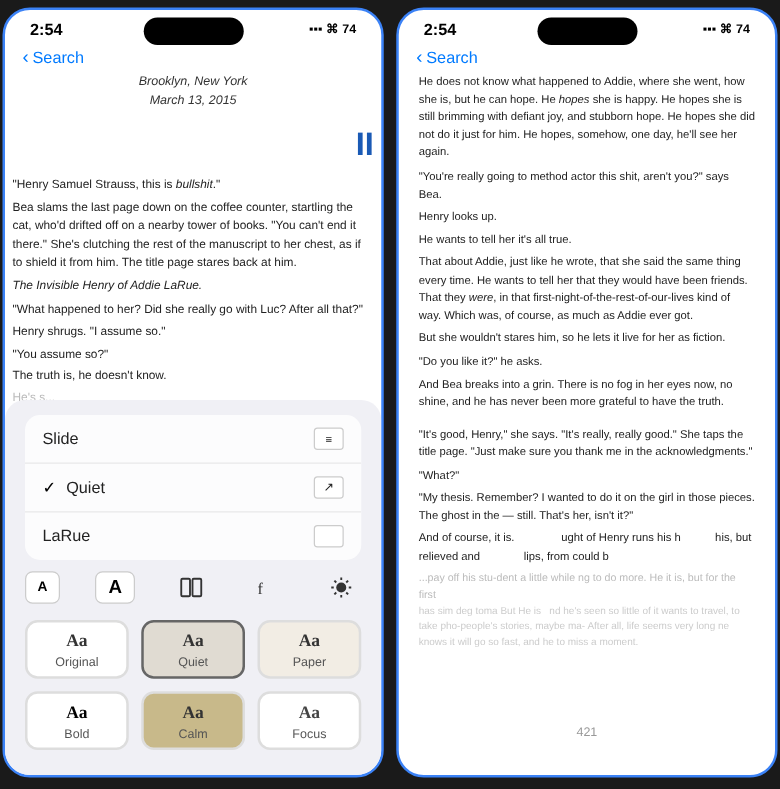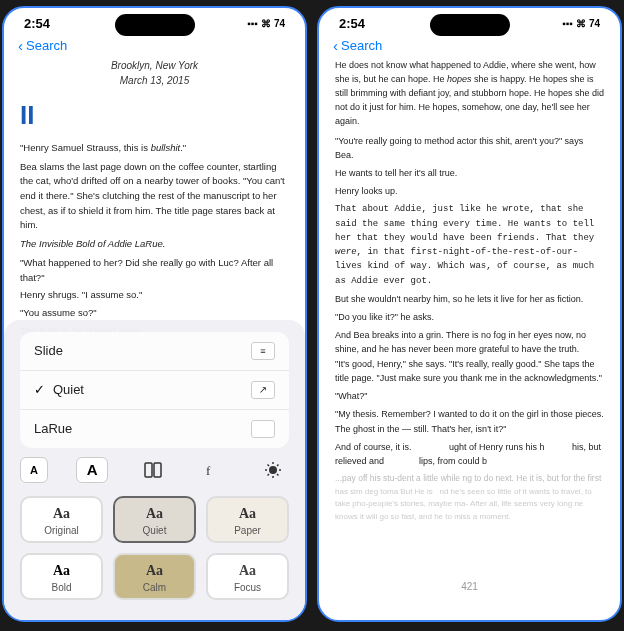"Brooklyn, New York" .book-content { padding: 0 16px -> 0 6px }
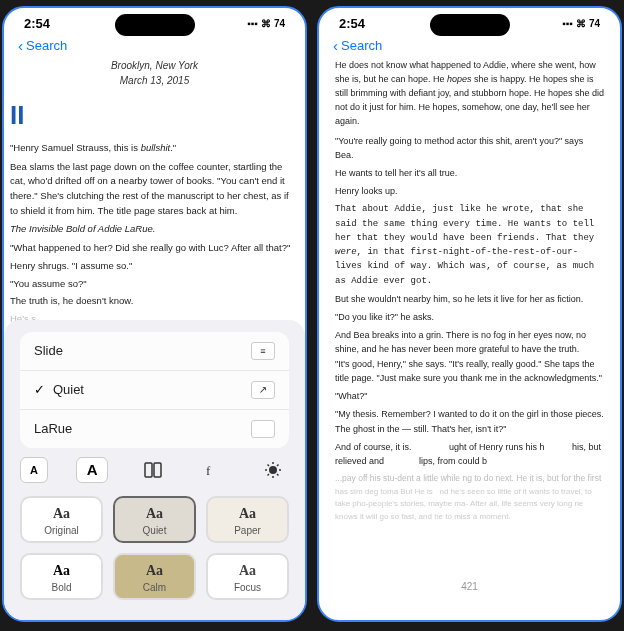"II" .chapter-num { text-align: left -> right }
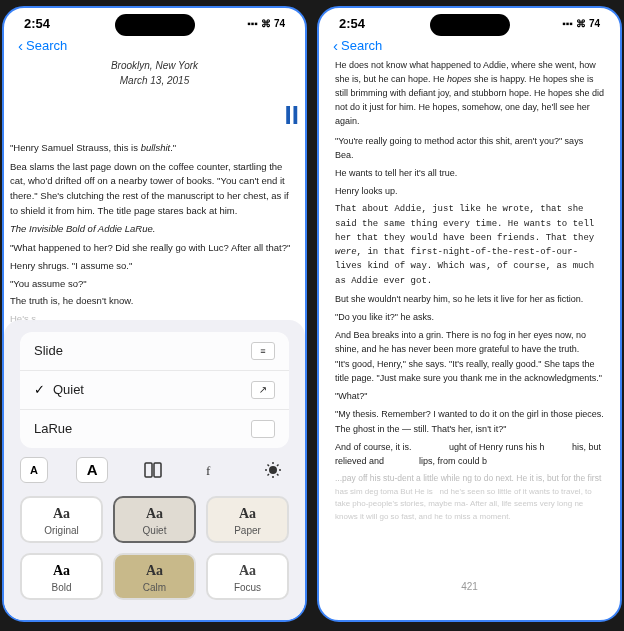"He wants to tell her" p { order: before "Henry looks up." -> after "Henry looks up." }
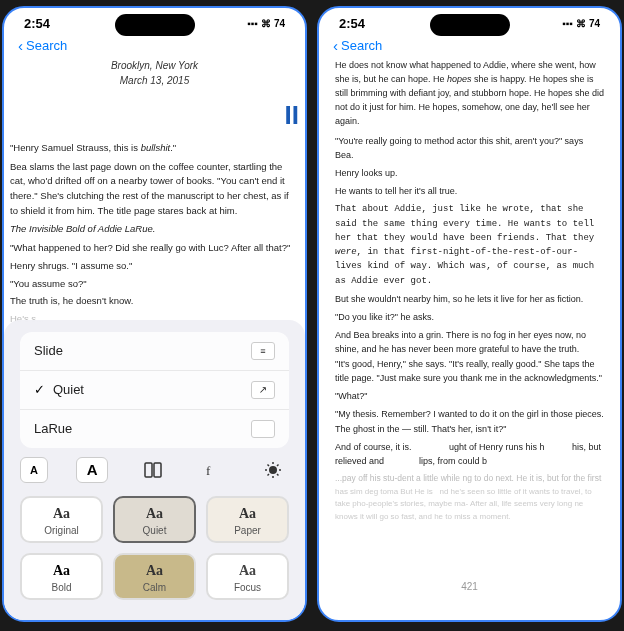"That about Addie, just like" p { font-family: Liberation Mono, monospace -> none }
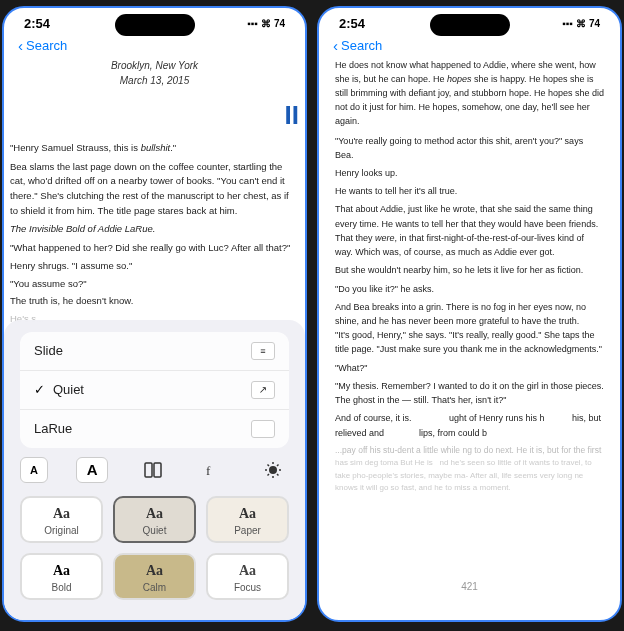"The Invisible Bold of Addie" p { text: Bold -> Henry }
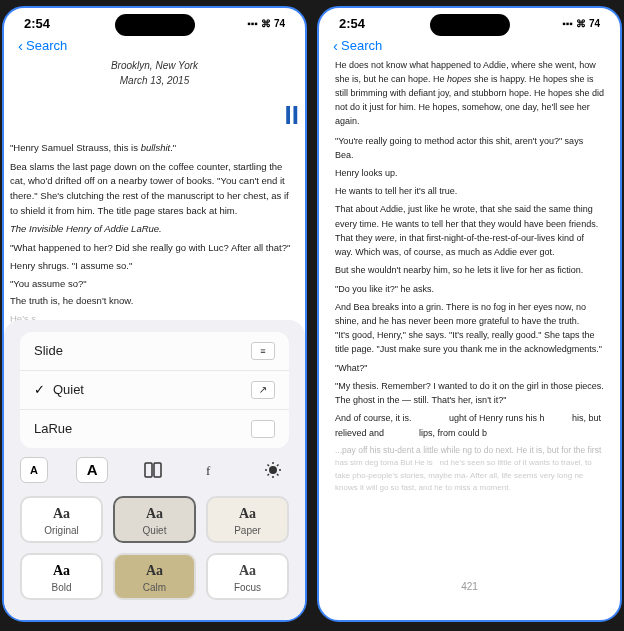"But she wouldn't nearby him," p { text: nearby -> stares }
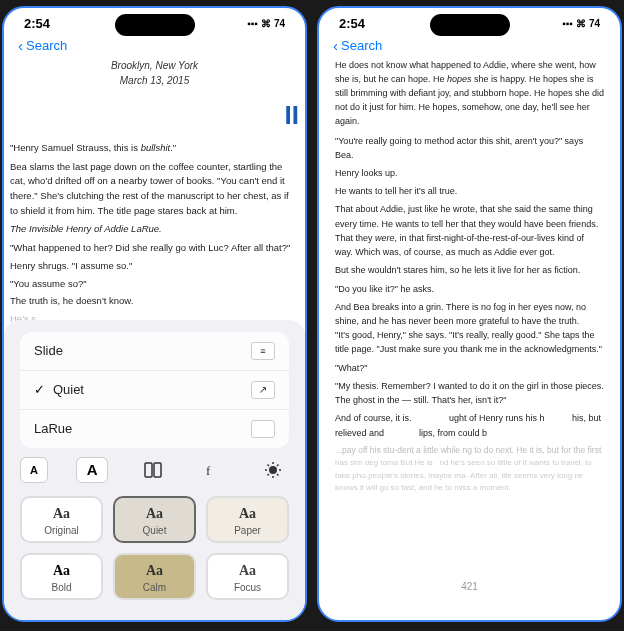"And Bea breaks into a" p { margin-bottom: 0 -> 12px }
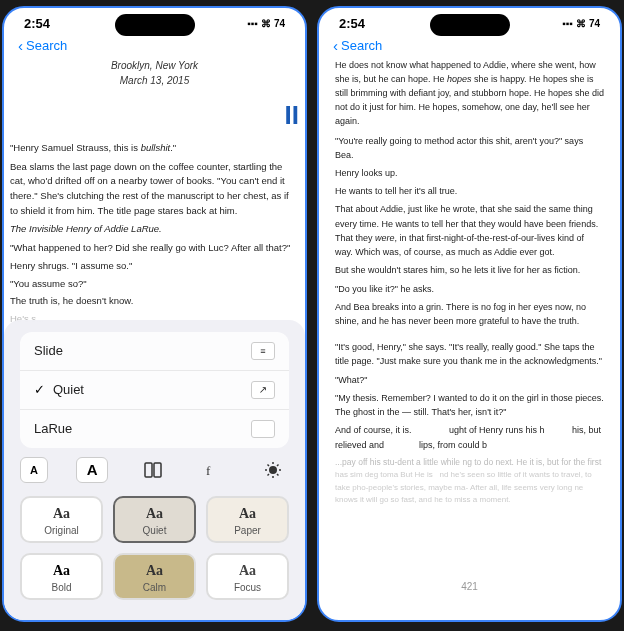"...pay off his stu-dent a" p { text: next -> more }
